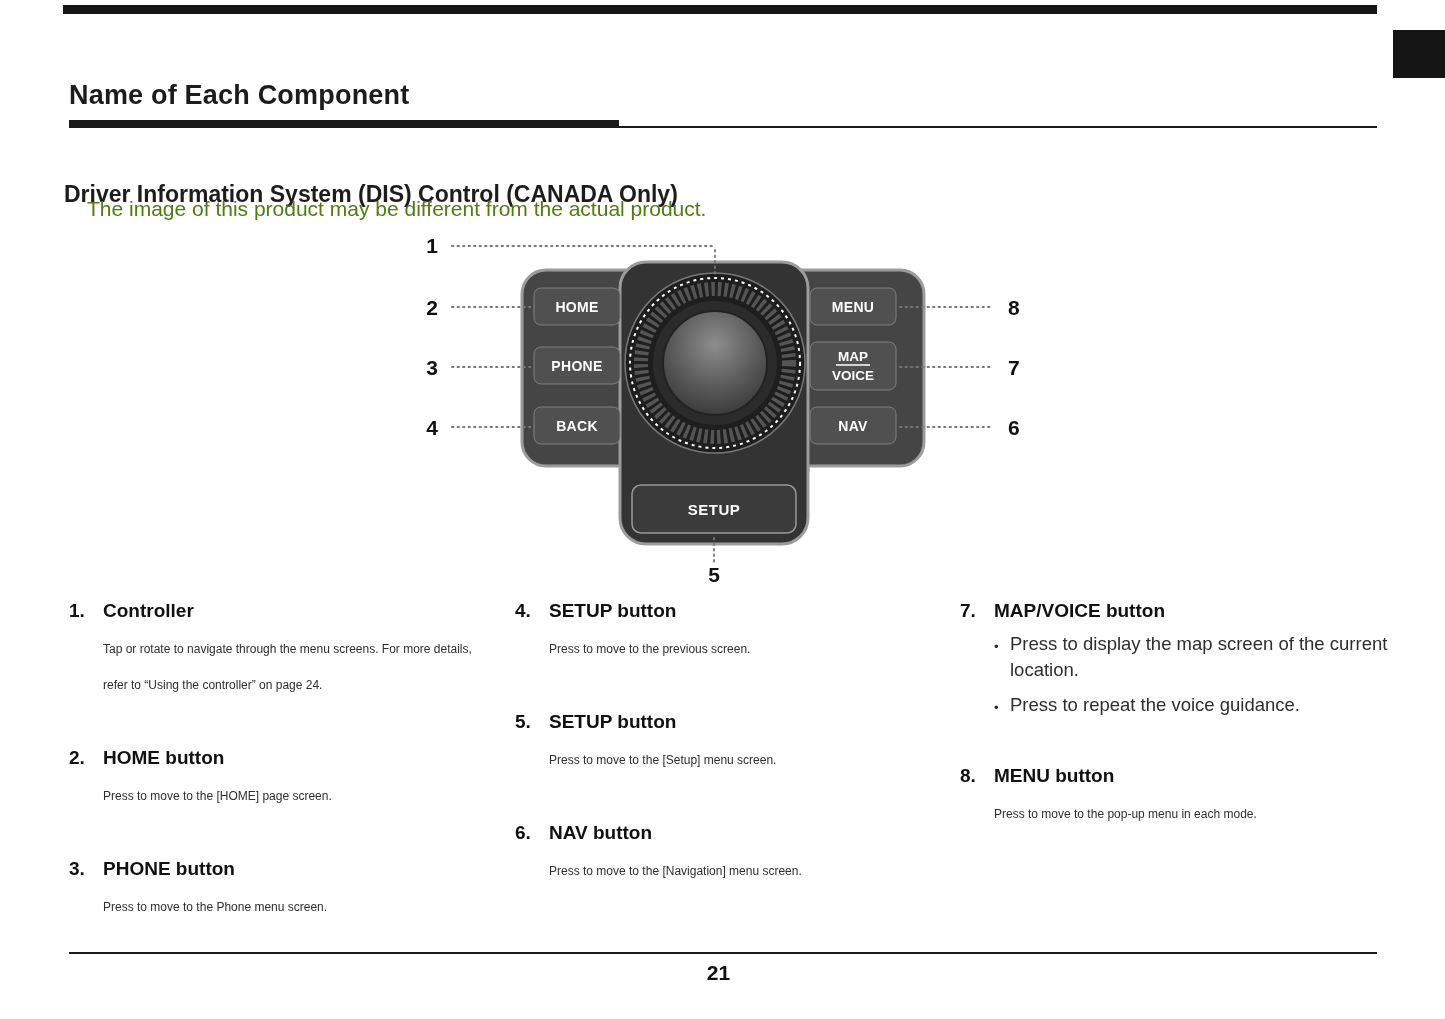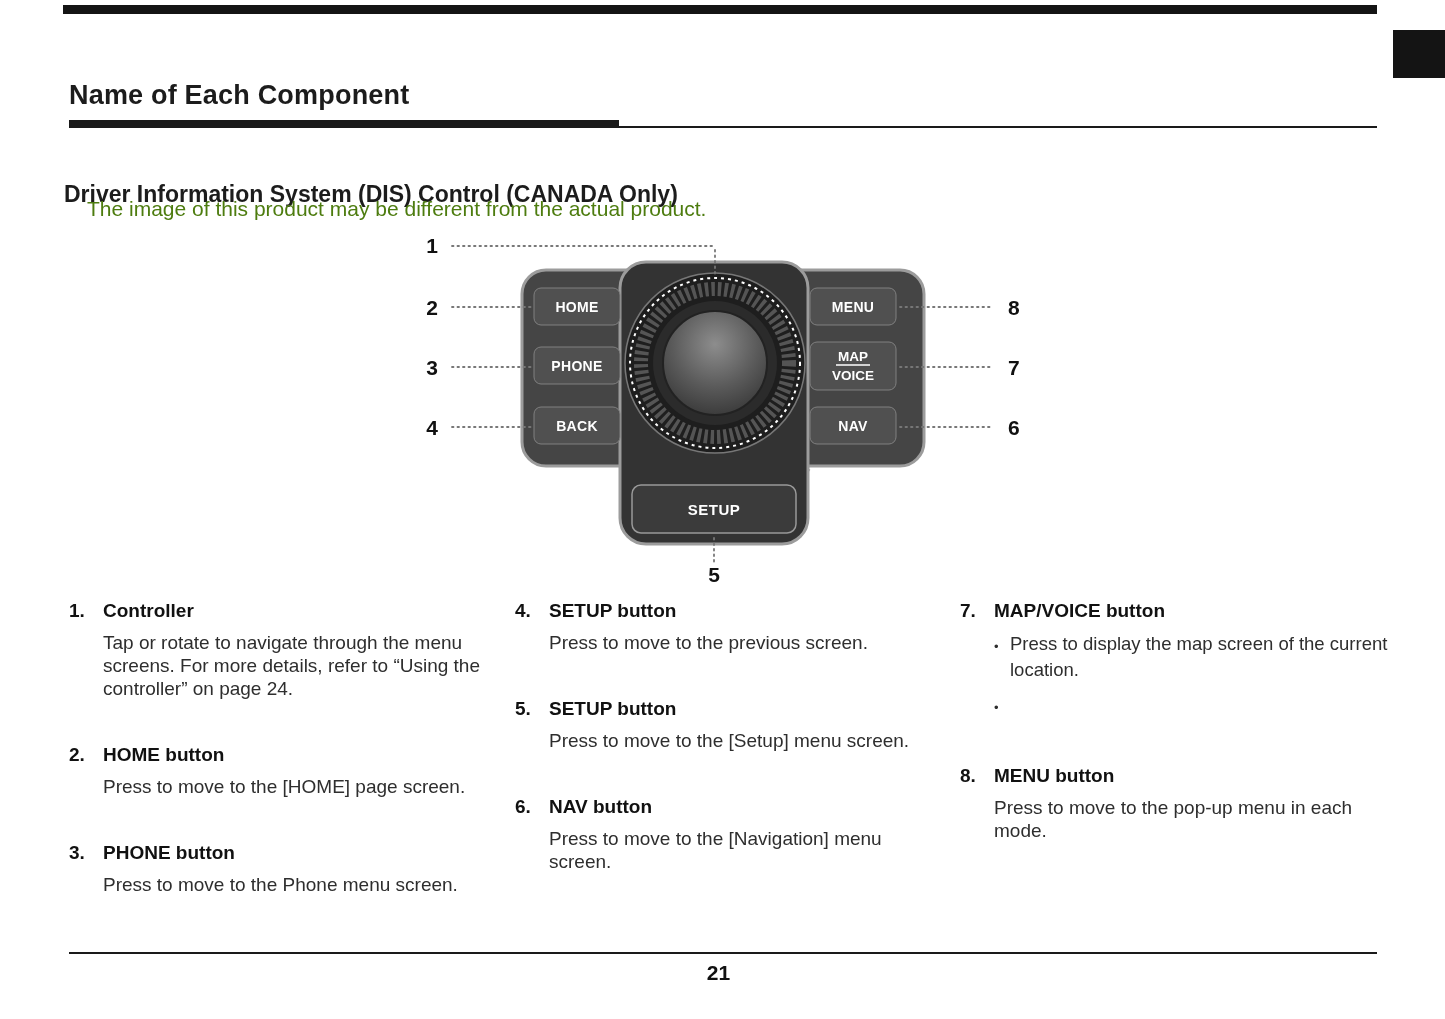"Tap or rotate to navigate" .item-body { font-size: 19px -> 12px; line-height: 23px -> 36px }
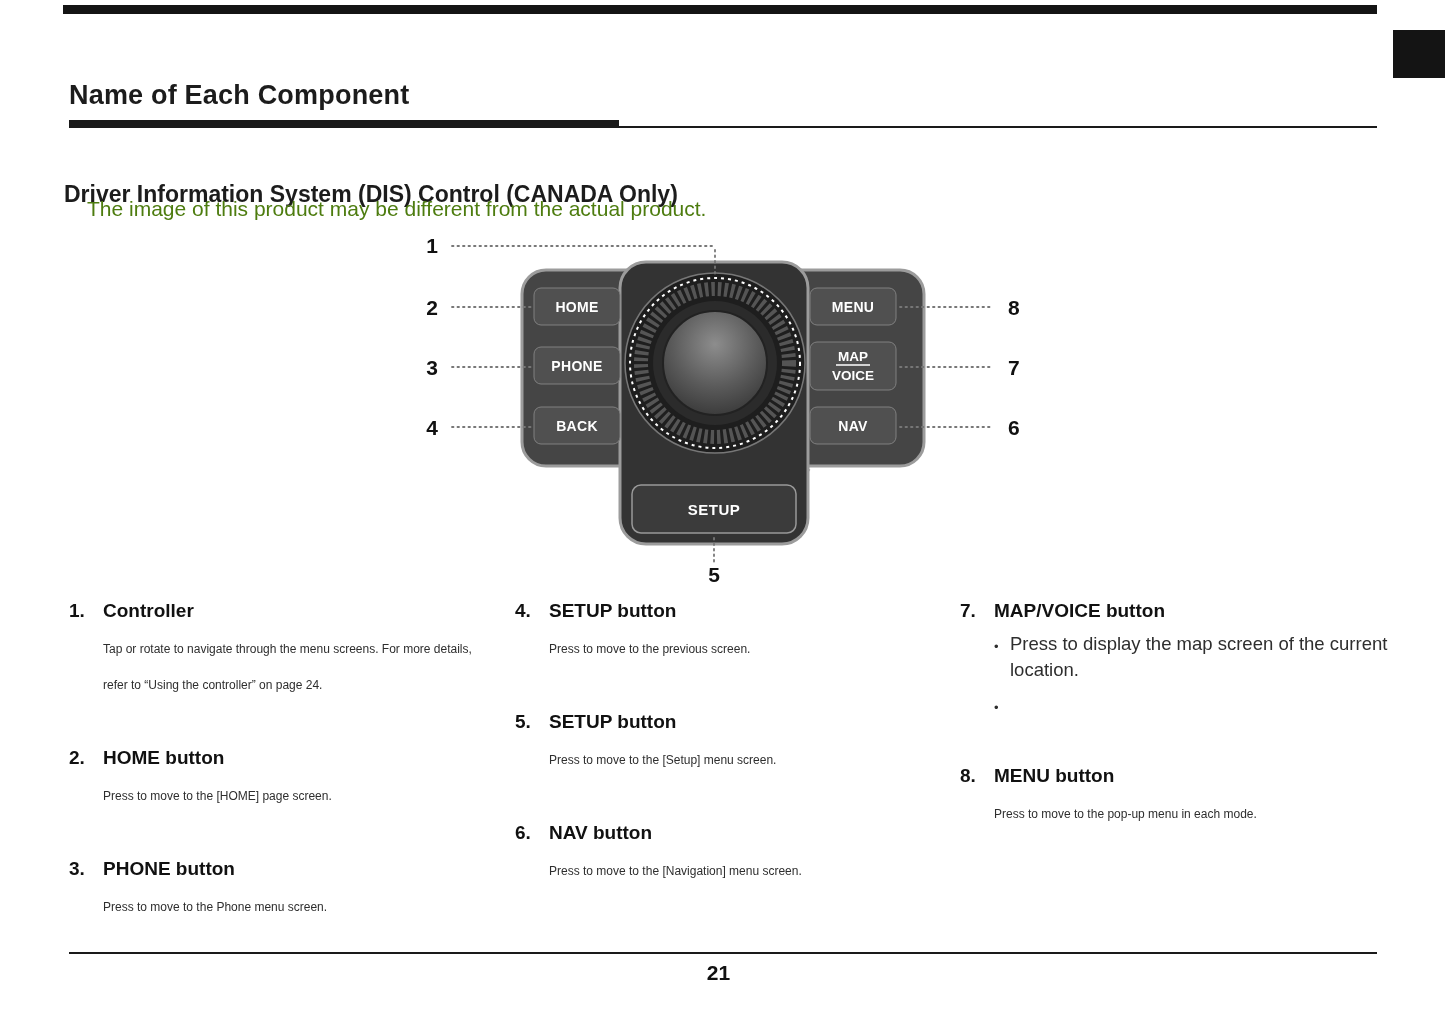"Press to repeat the voice" span.bullet-text { html: none -> <span>Press to repeat the voice guidance.</span> }
